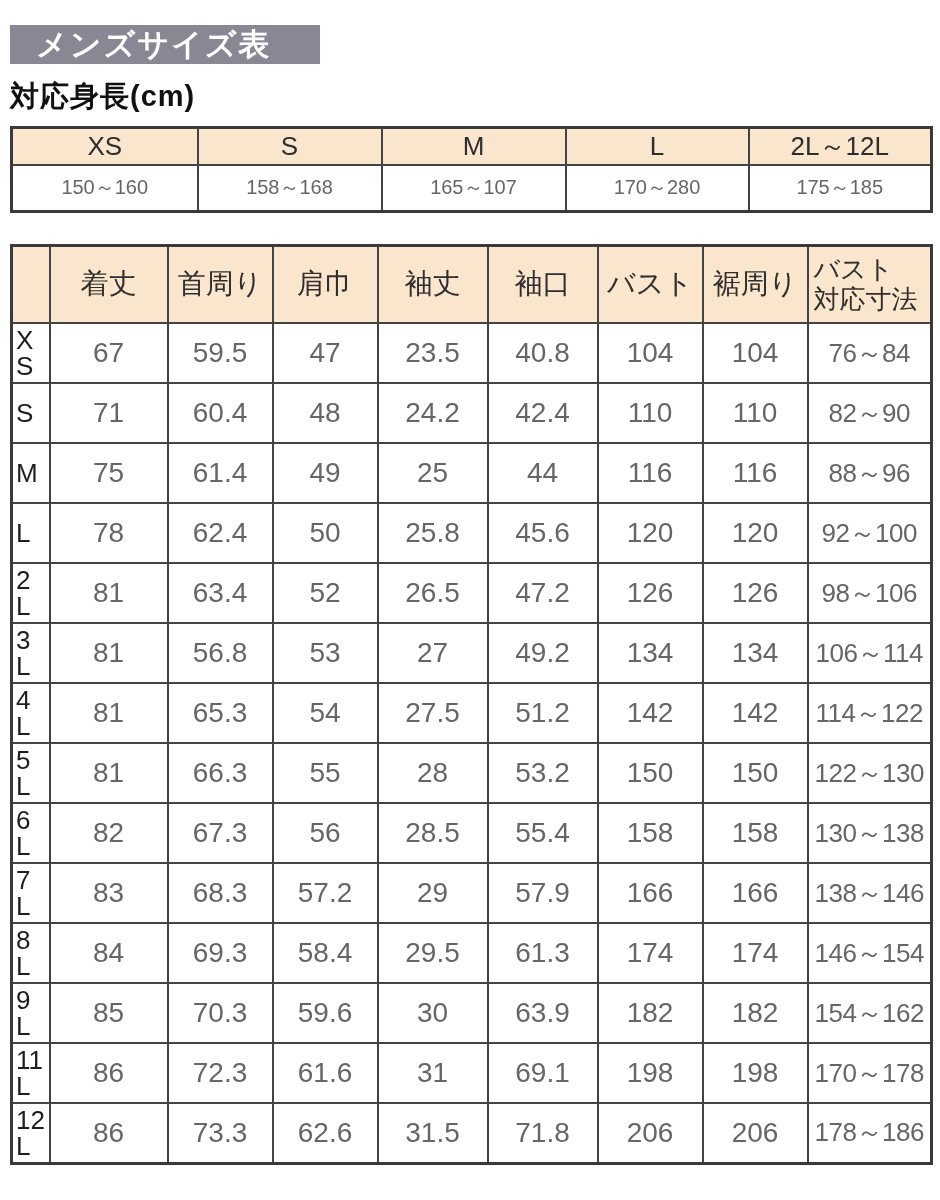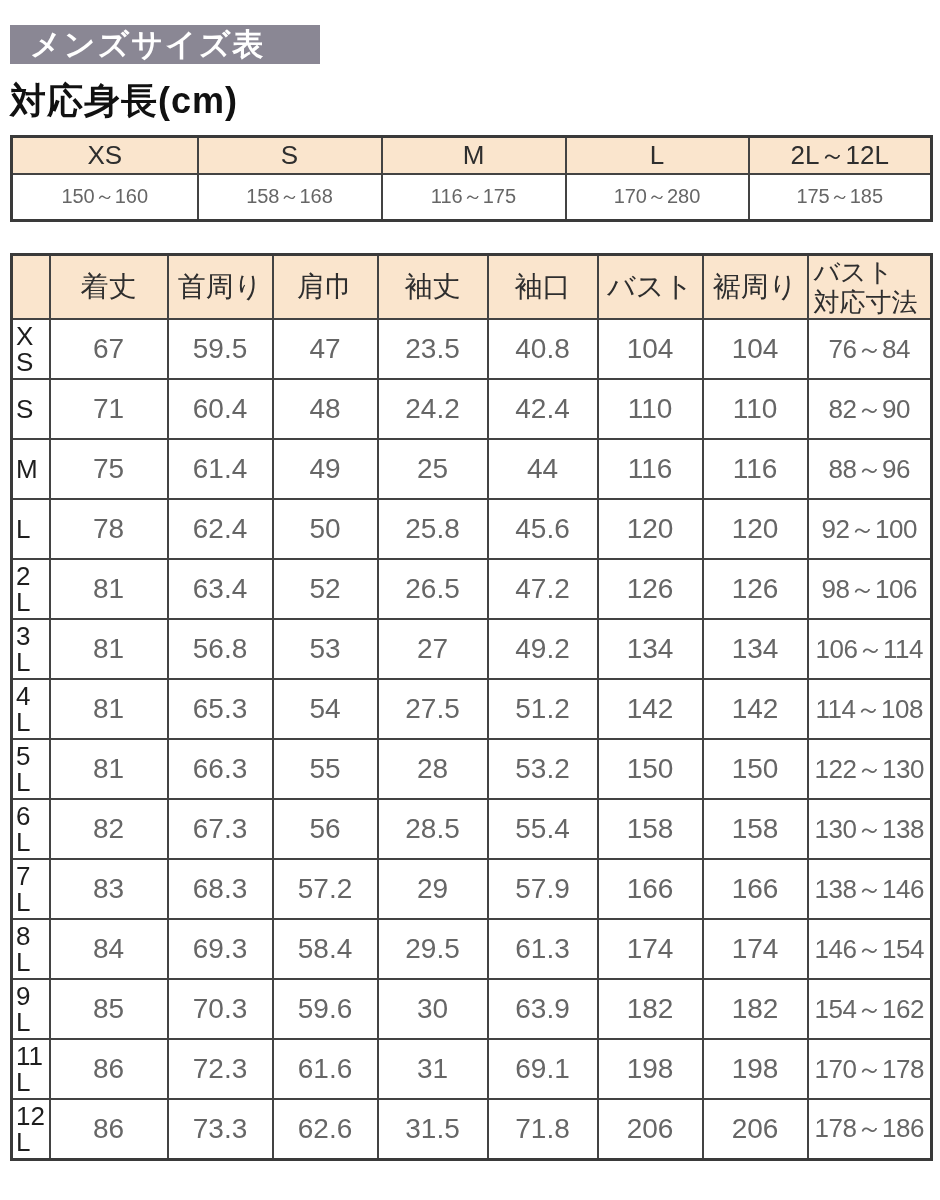"メンズサイズ表" .title-bar { padding-left: 20px -> 26px }
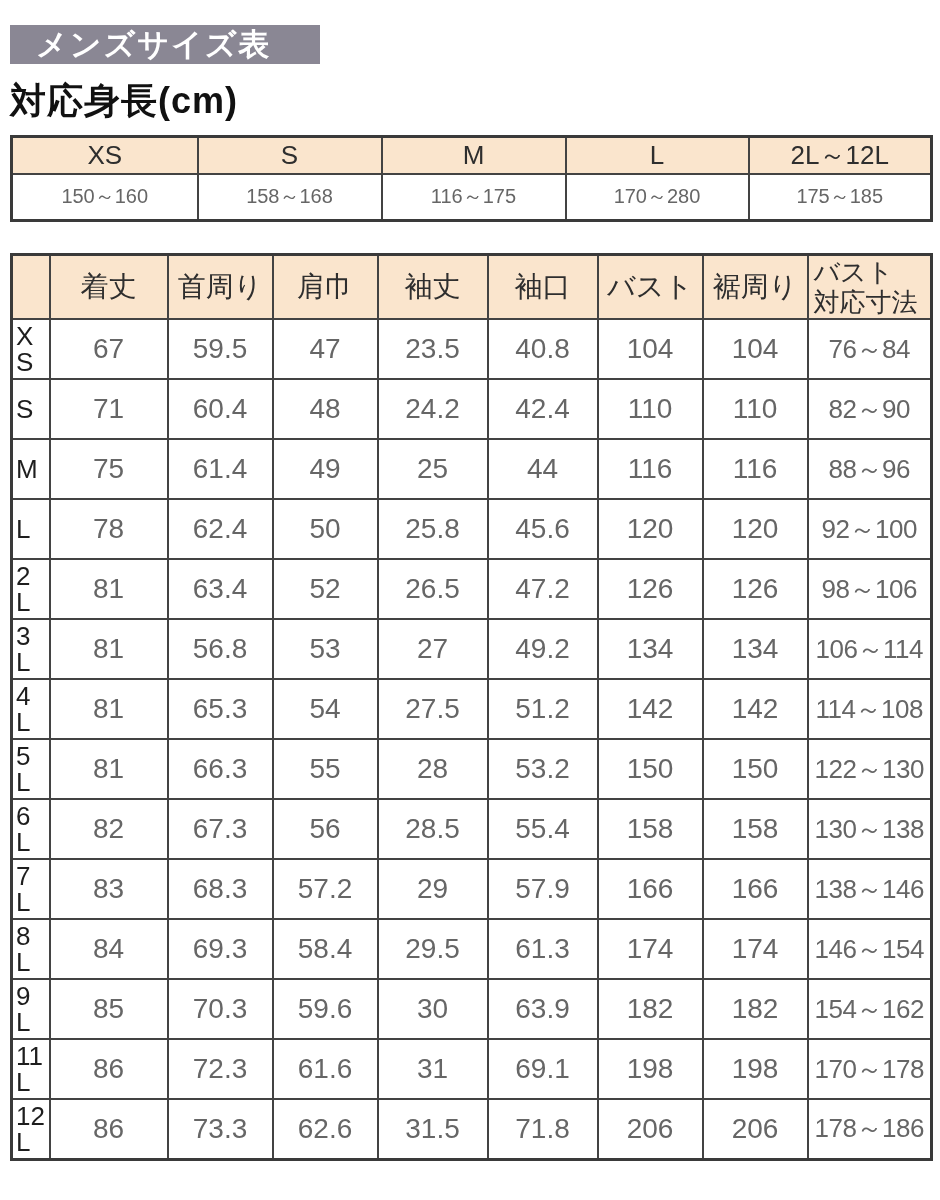"対応身長(cm)" .caption { font-size: 36px -> 29px }
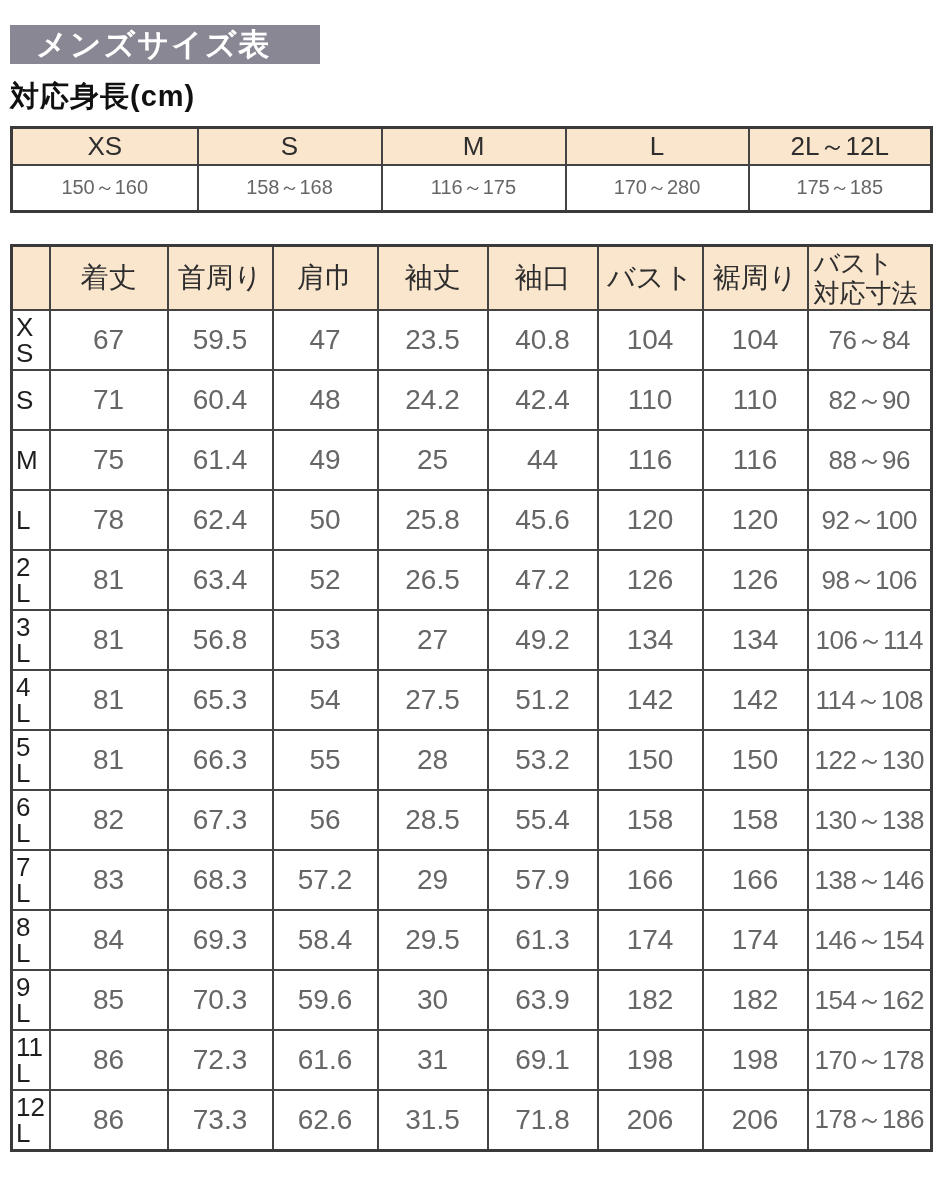"116～175" td { text: 116～175 -> 165～107 }
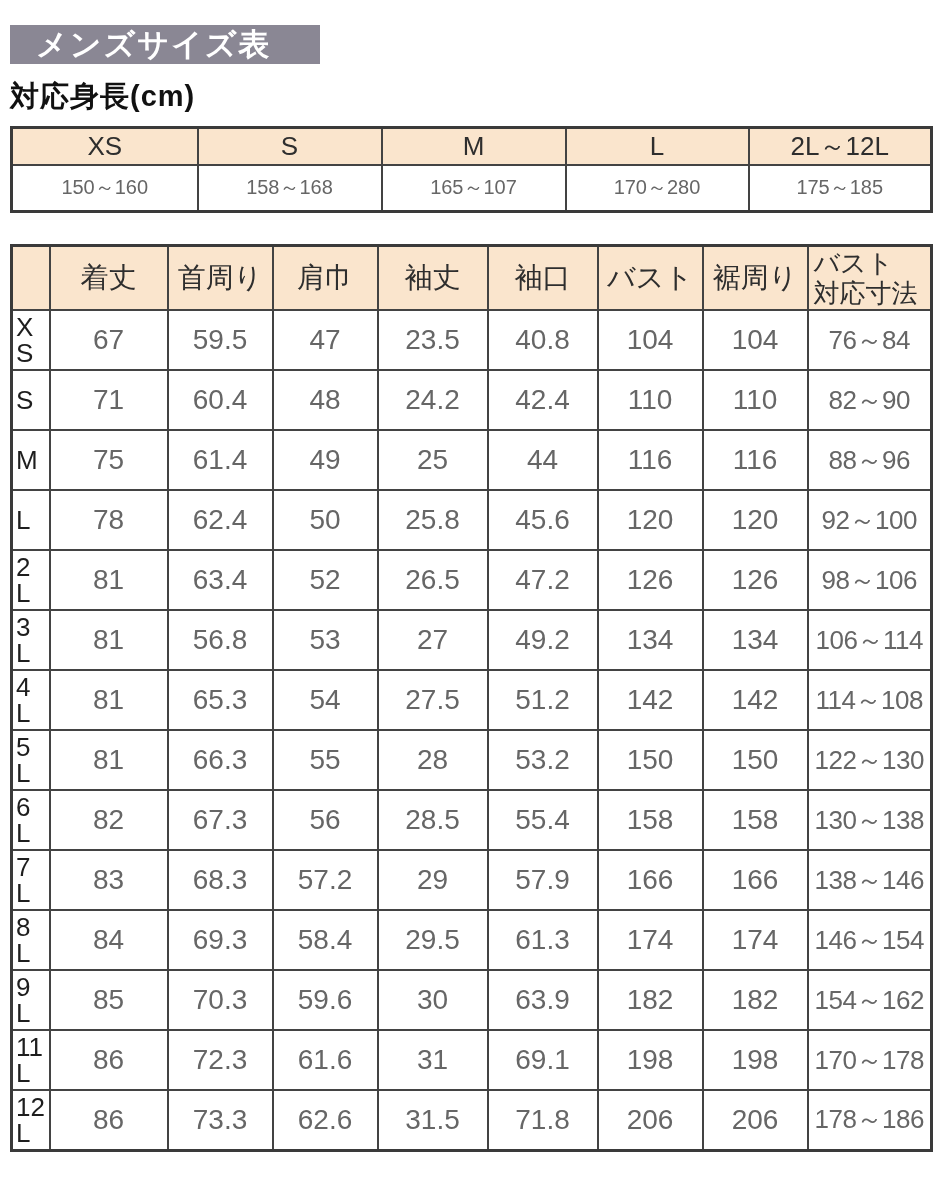"着丈" .size-table thead tr { height: 65px -> 78px }
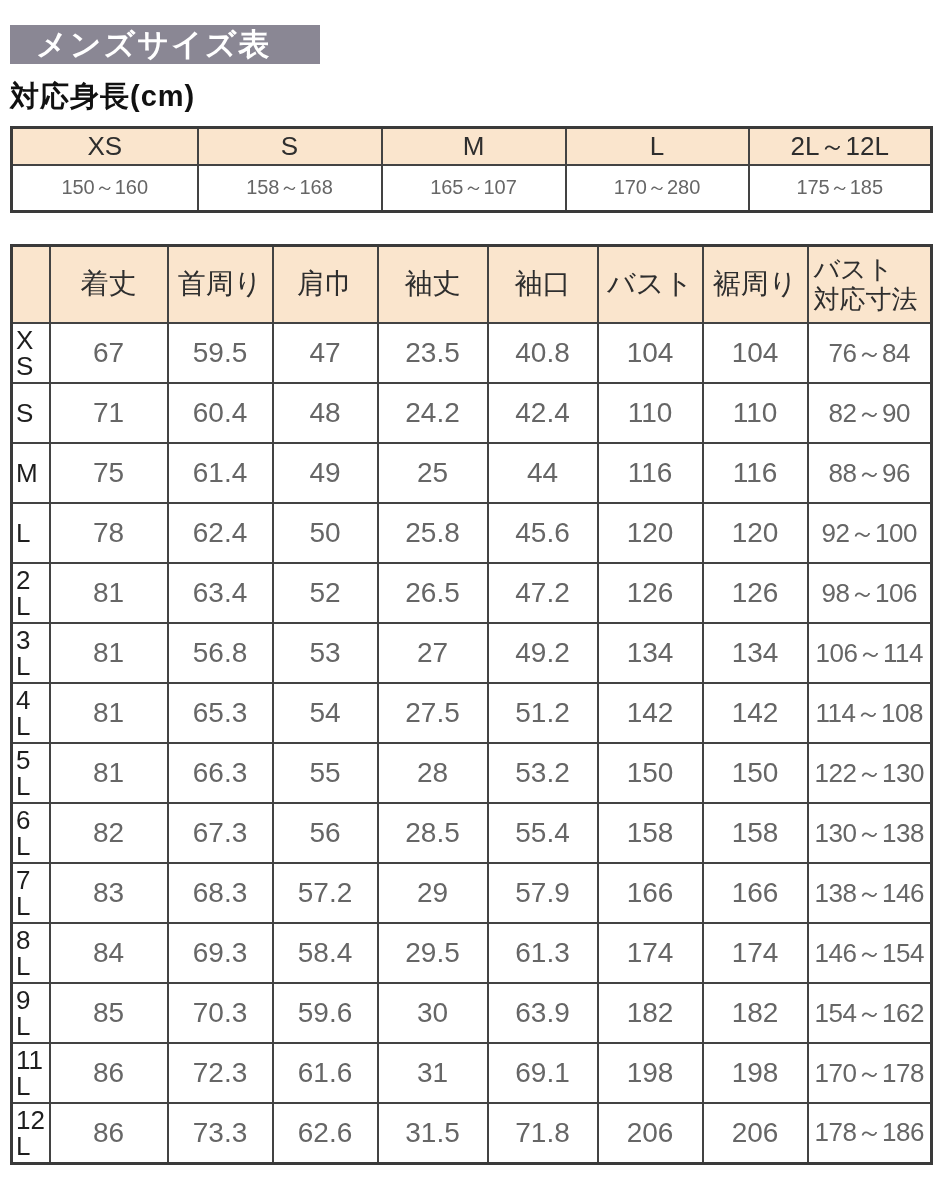"114～108" td { text: 108 -> 122 }
